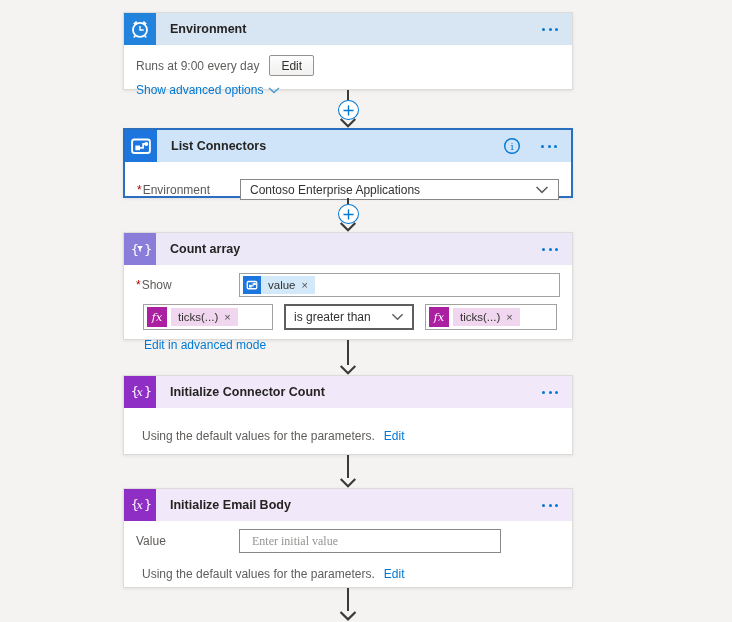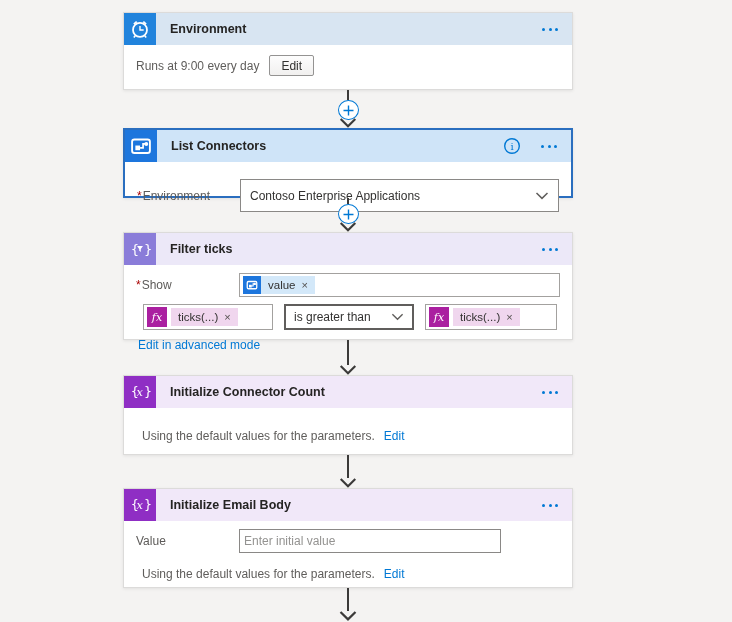"Show advanced options" div.row { html: none -> <div> <a> <span>Show advanced options</span> <svg> <path></path> </svg> </a> </div> }
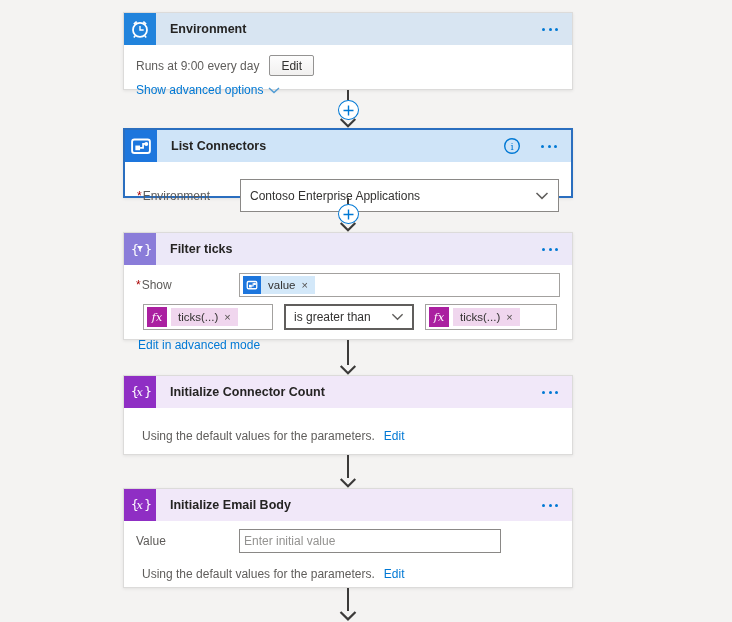"Contoso Enterprise Applications" .selectbox { height: 33px -> 21px }
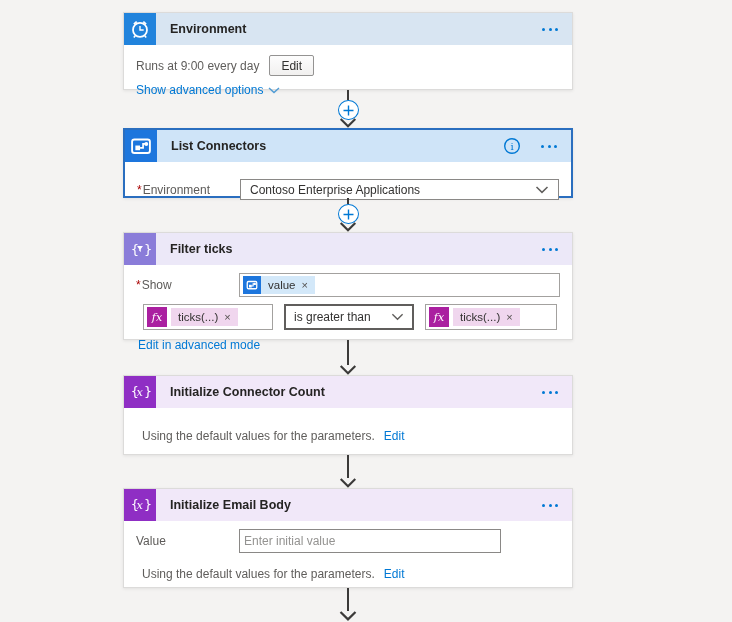"Filter ticks" span.hdr-title { text: Filter ticks -> Count array }
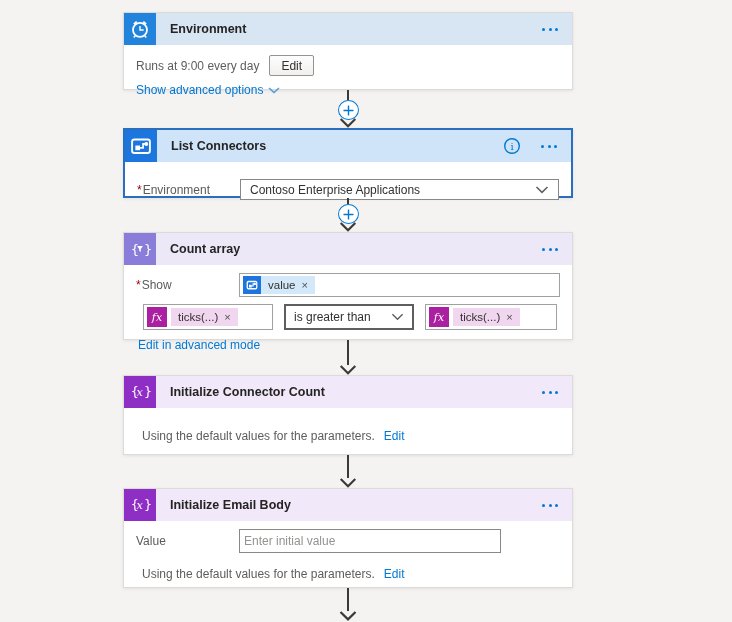"Edit in advanced mode" div.row { margin-left: 2px -> 8px }
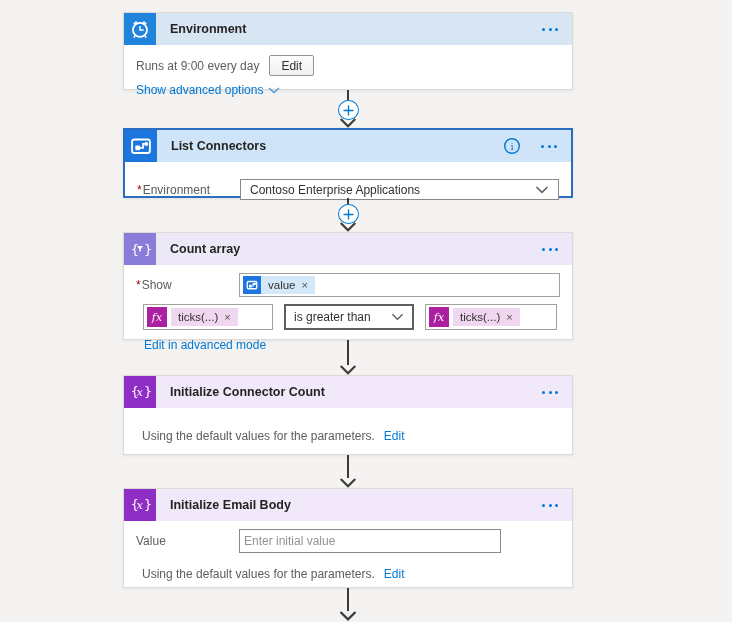"Enter initial value" input.textfield { font-family: Liberation Sans, sans-serif -> Liberation Serif, serif; padding: 0 4px -> 0 12px }
